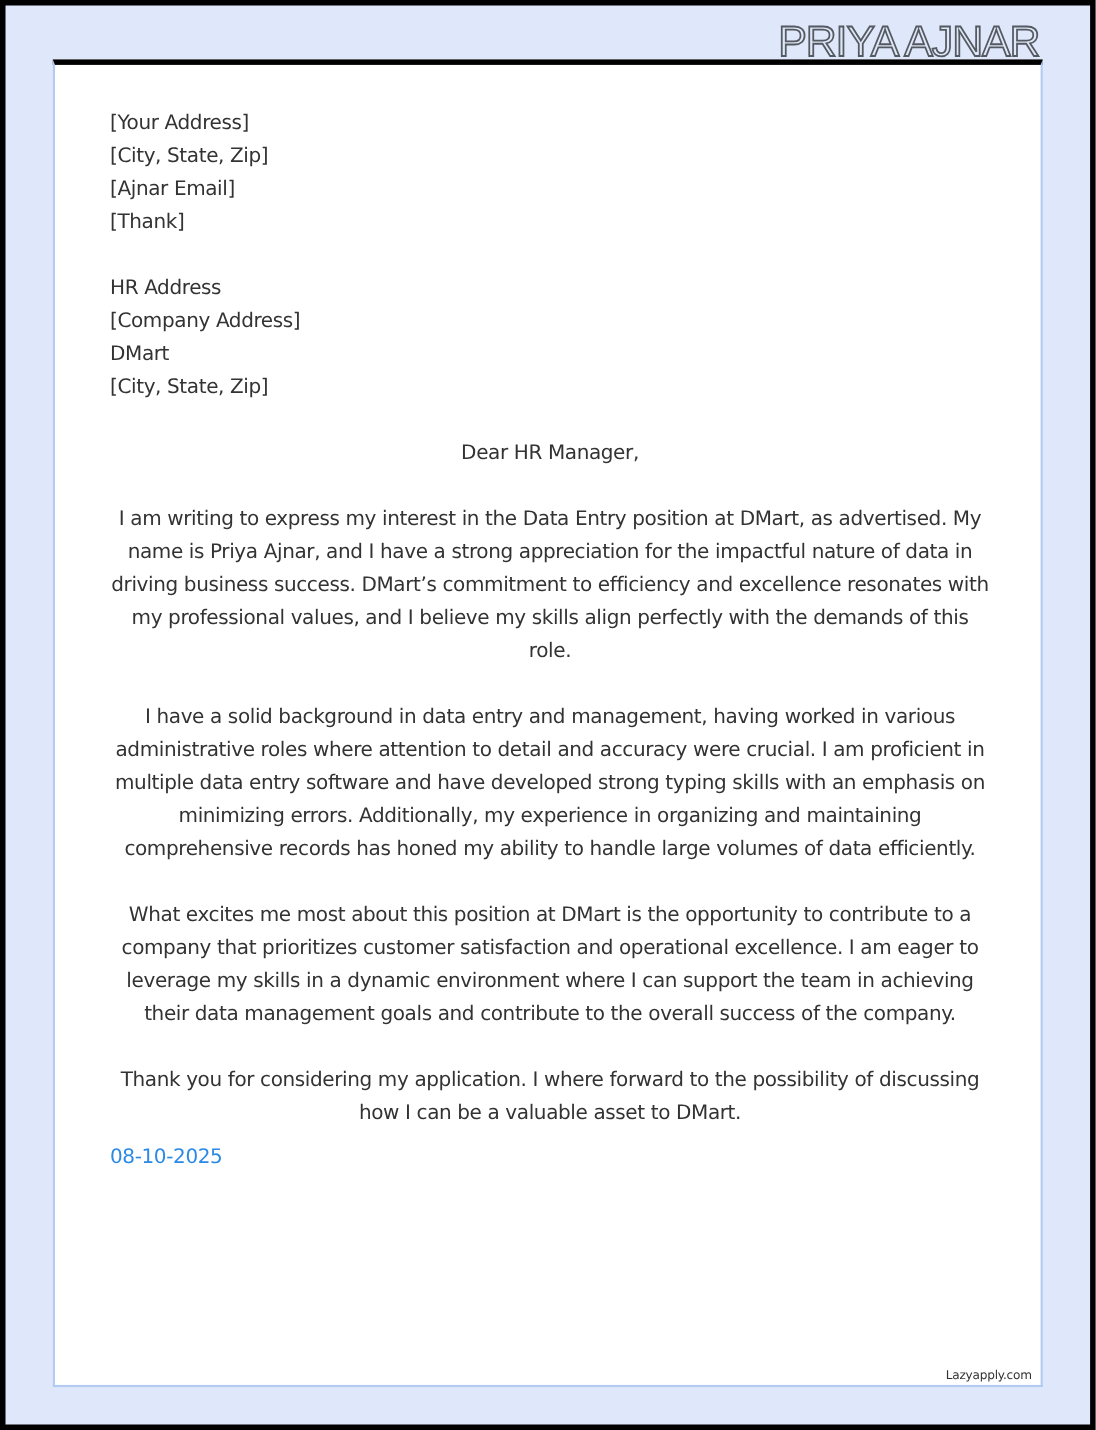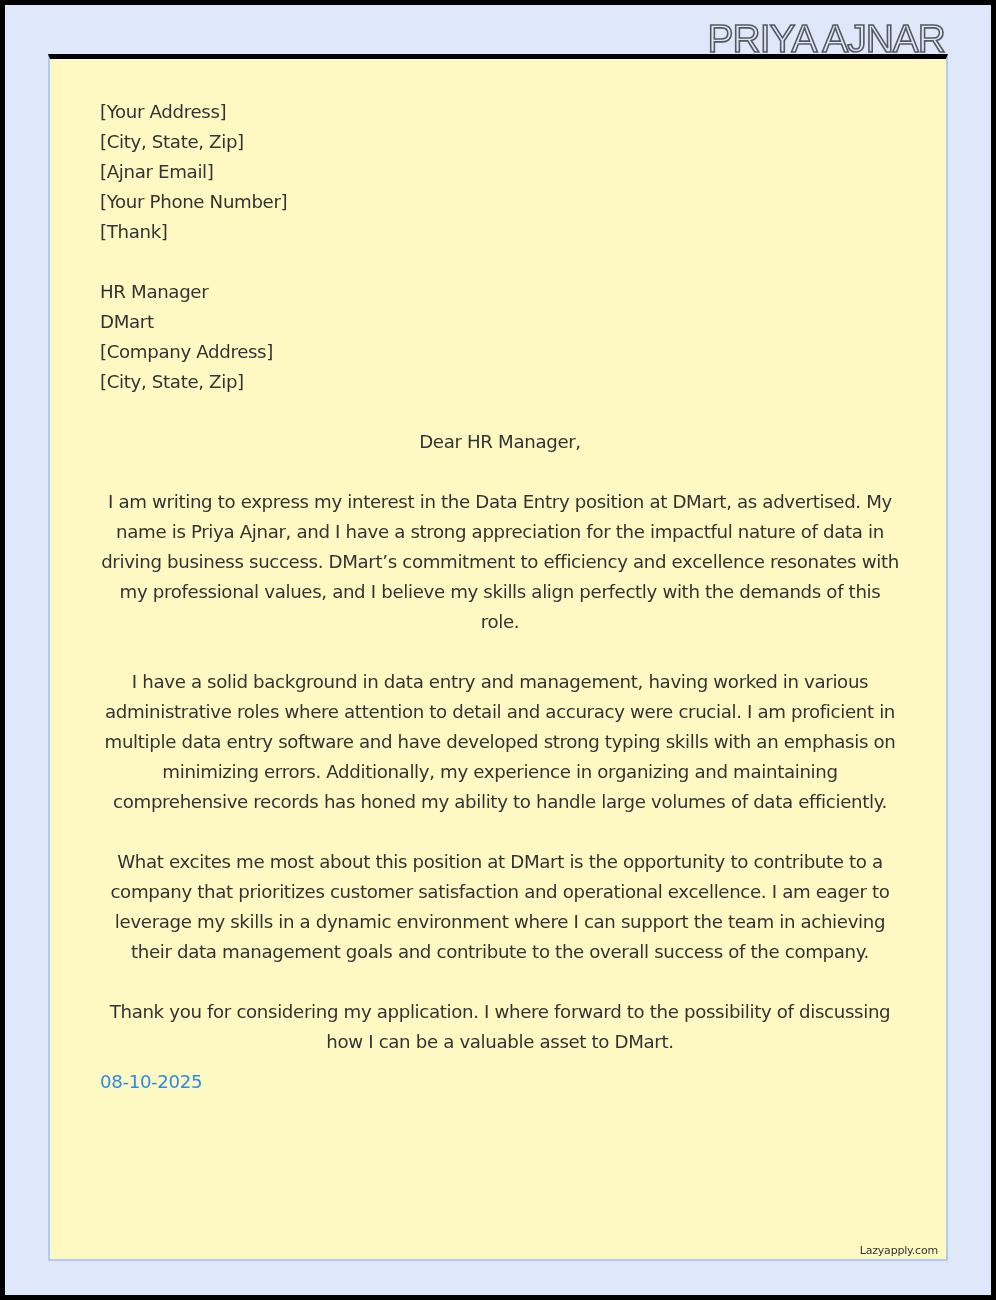"[Your Address]" .card { background: #fef9c3 -> #ffffff }
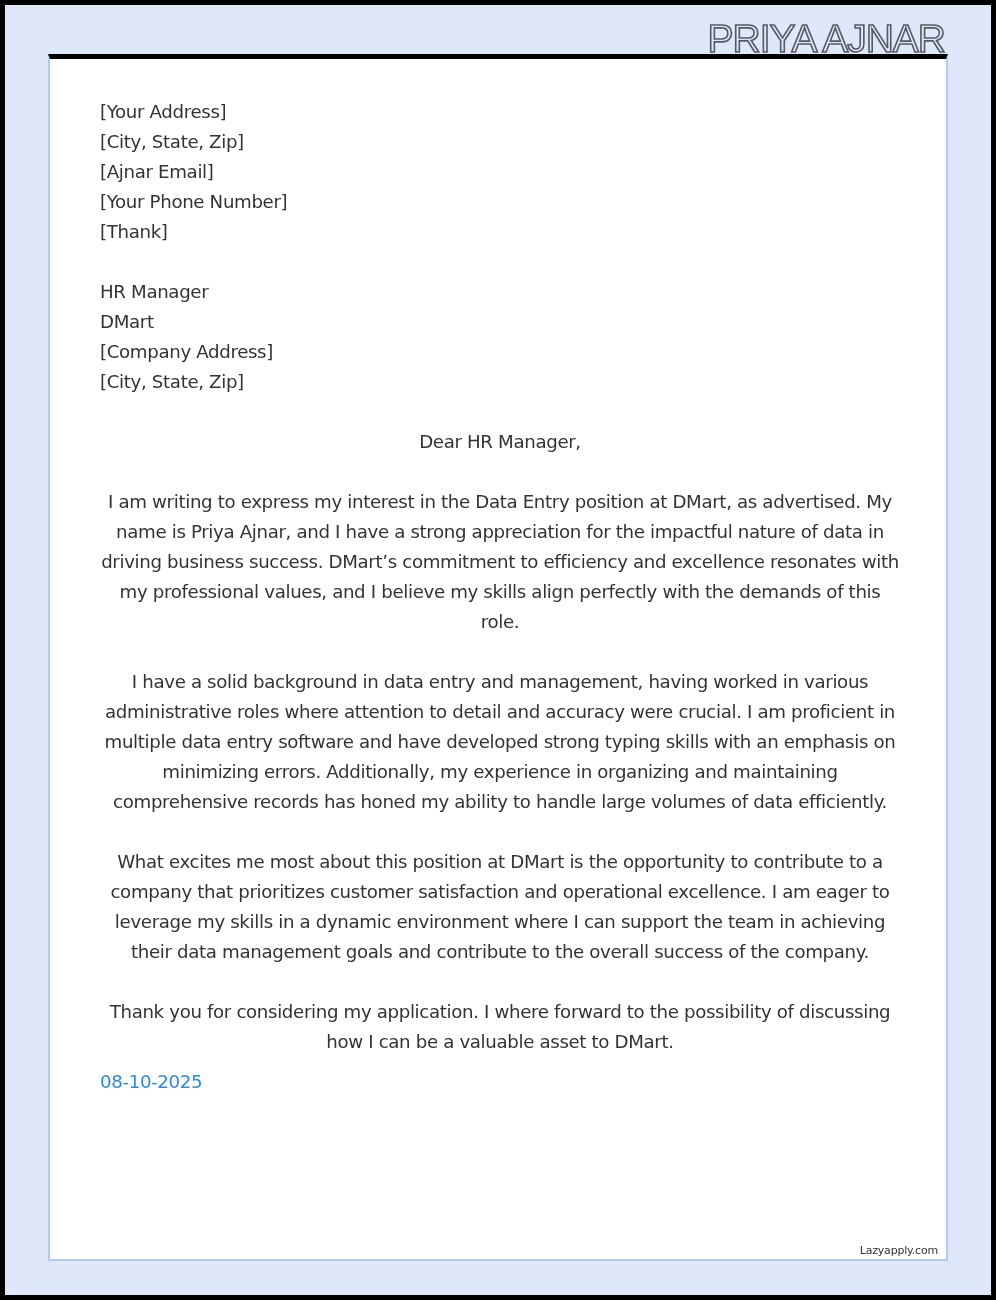"[Your Phone Number]" span.line { html: <span>[Your Phone Number]</span> -> none }
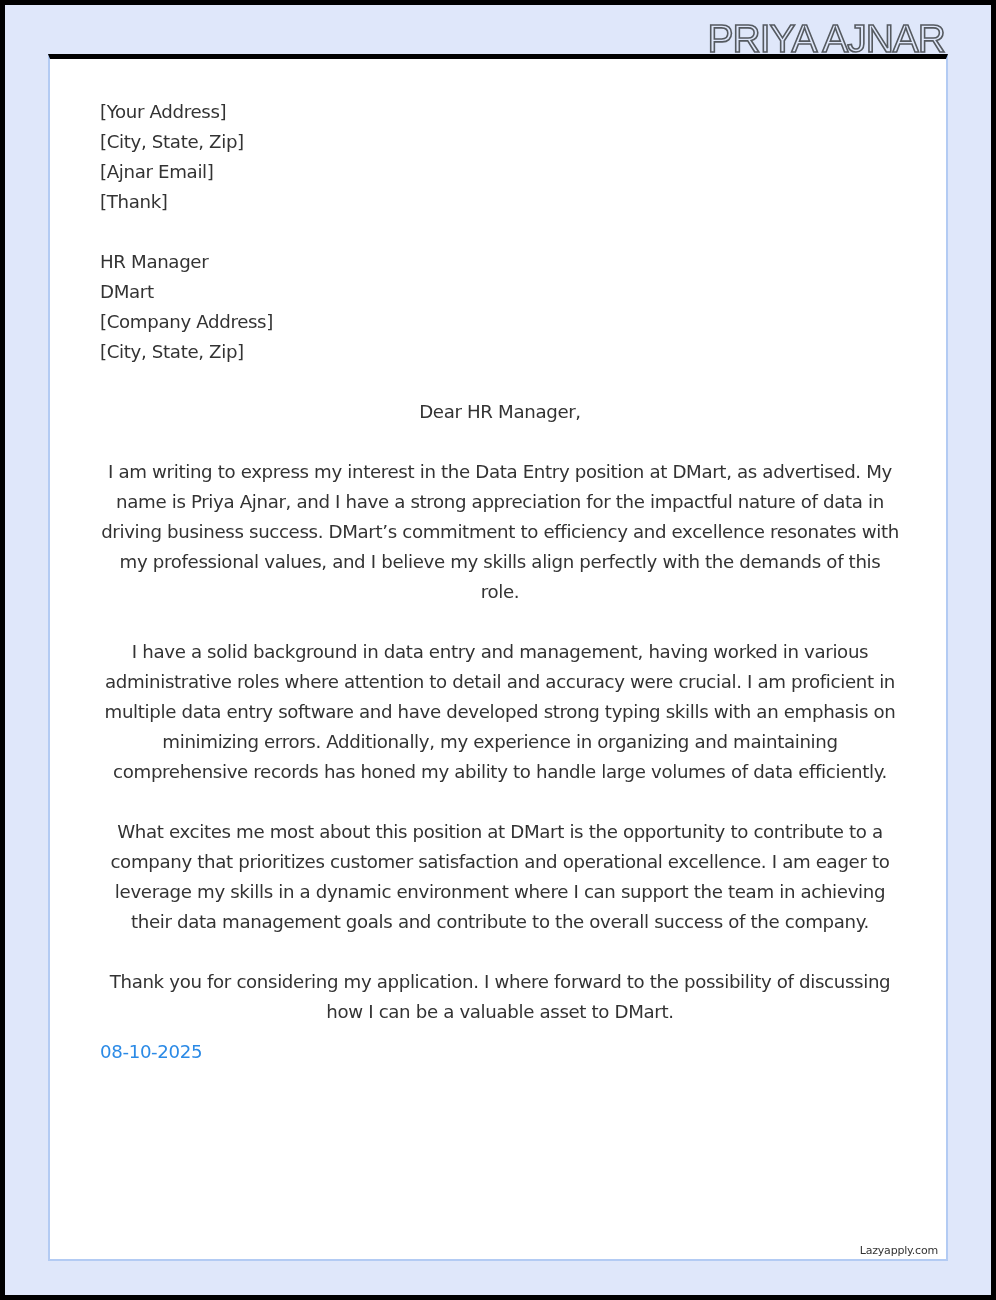"HR Manager" span.line { text: Manager -> Address }
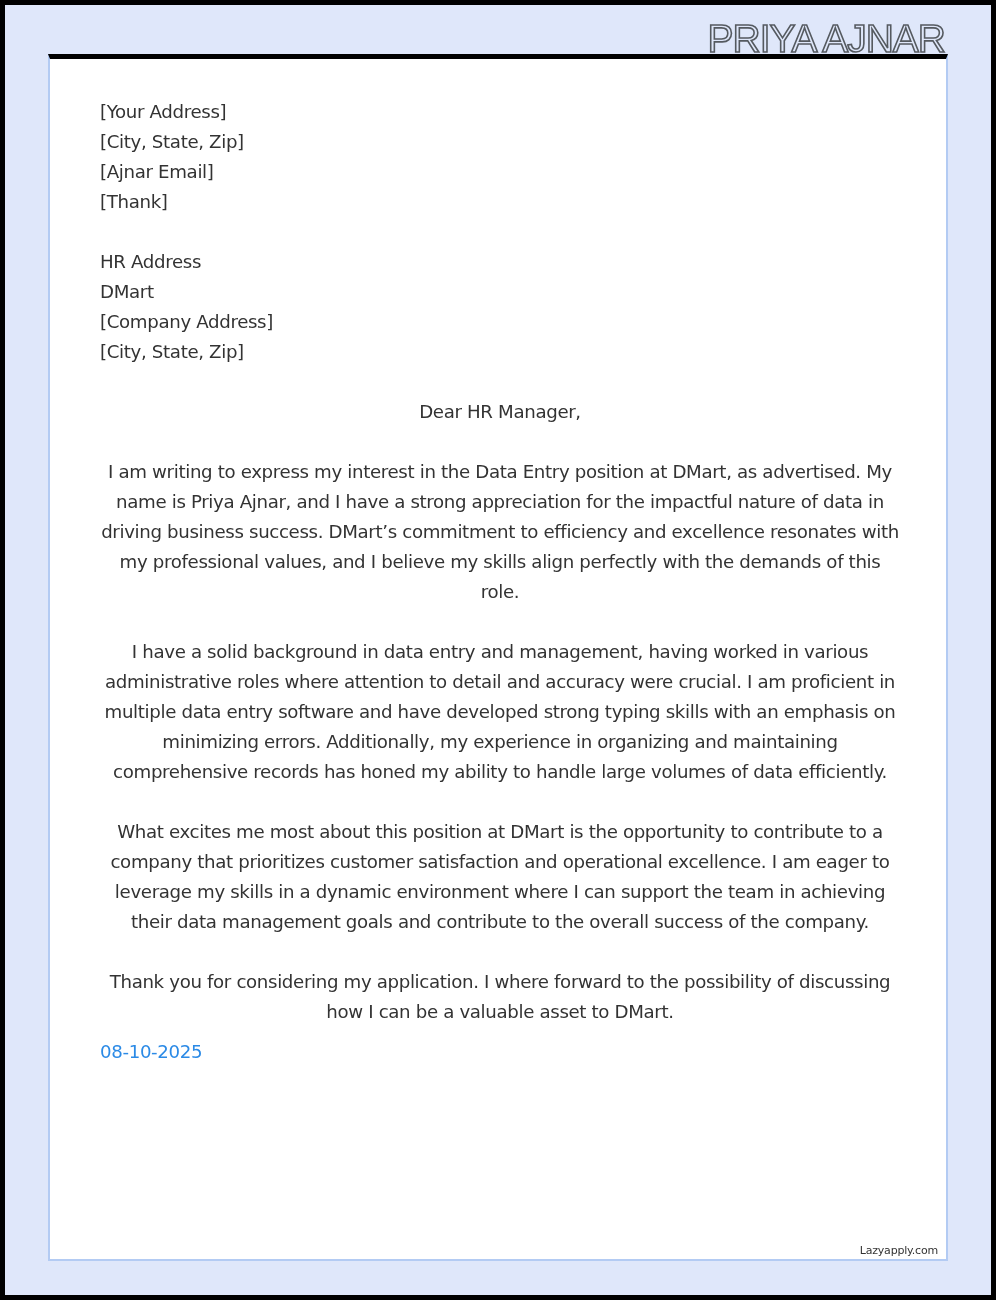"DMart" span.line { order: before "[Company Address]" -> after "[Company Address]" }
